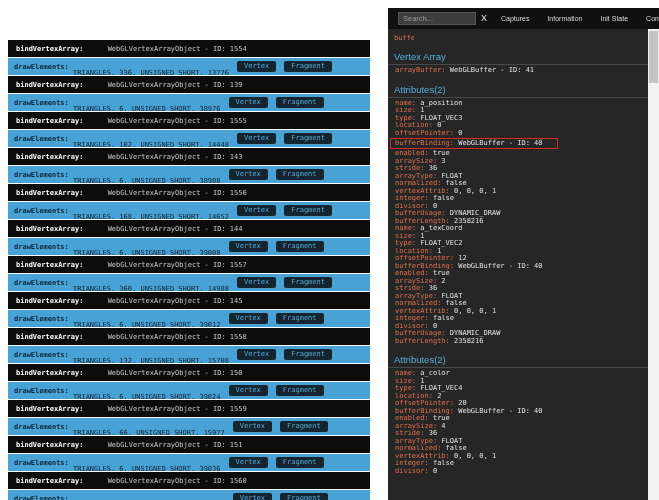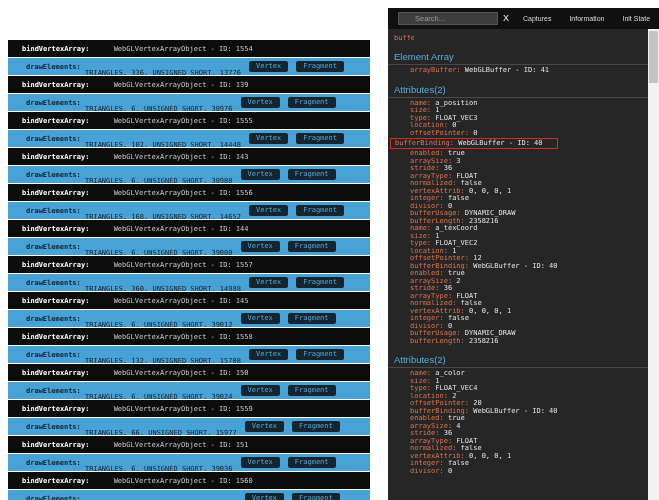"Search..." .search { padding: 0 16px -> 0 4px; width: 100px -> 78px }
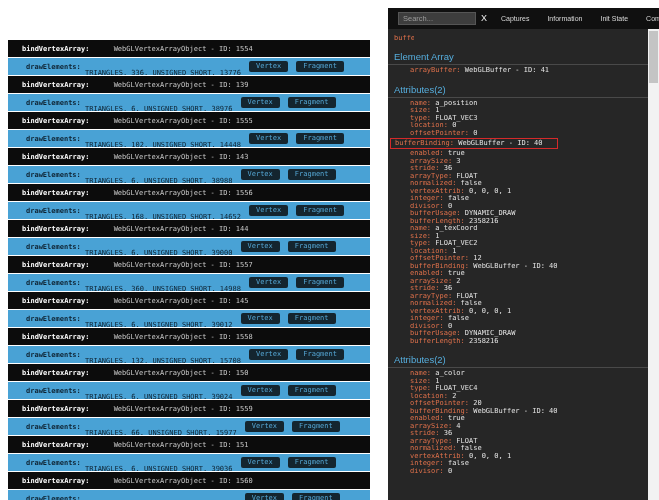"bindVertexArray:" .cmd-row.bind { padding-left: 14px -> 8px }
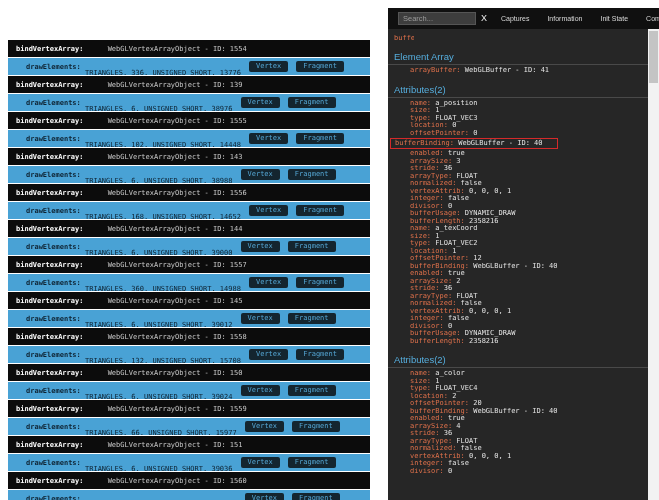"Element Array" div.section-title { text: Element -> Vertex }
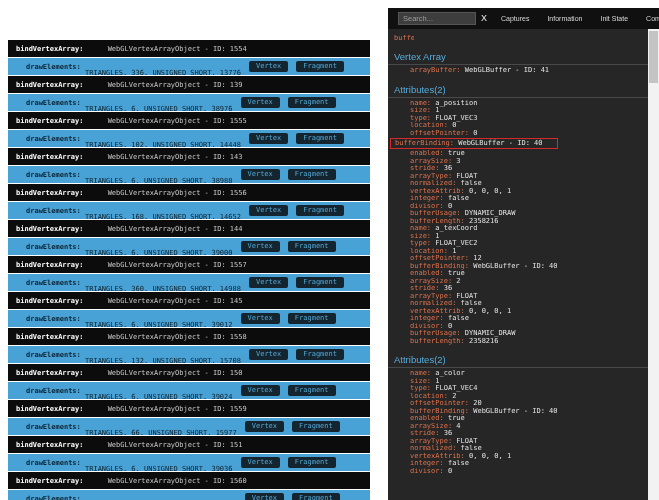"drawElements:" .cmd-row.draw { padding-left: 18px -> 6px }
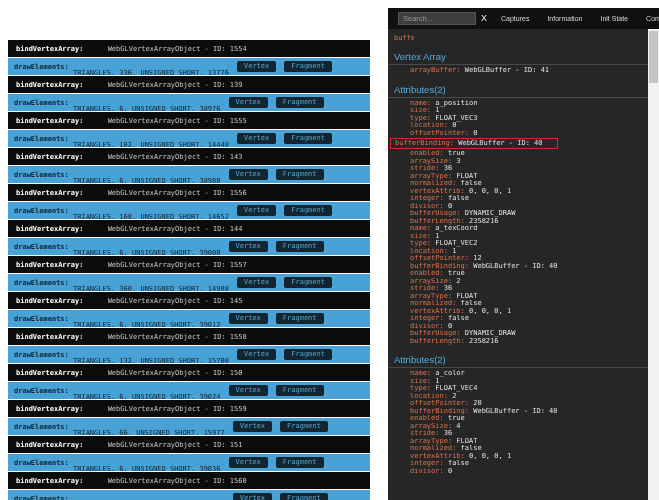"arrayBuffer: WebGLBuffer - ID: 41" .prop { padding-left: 22px -> 7px }
